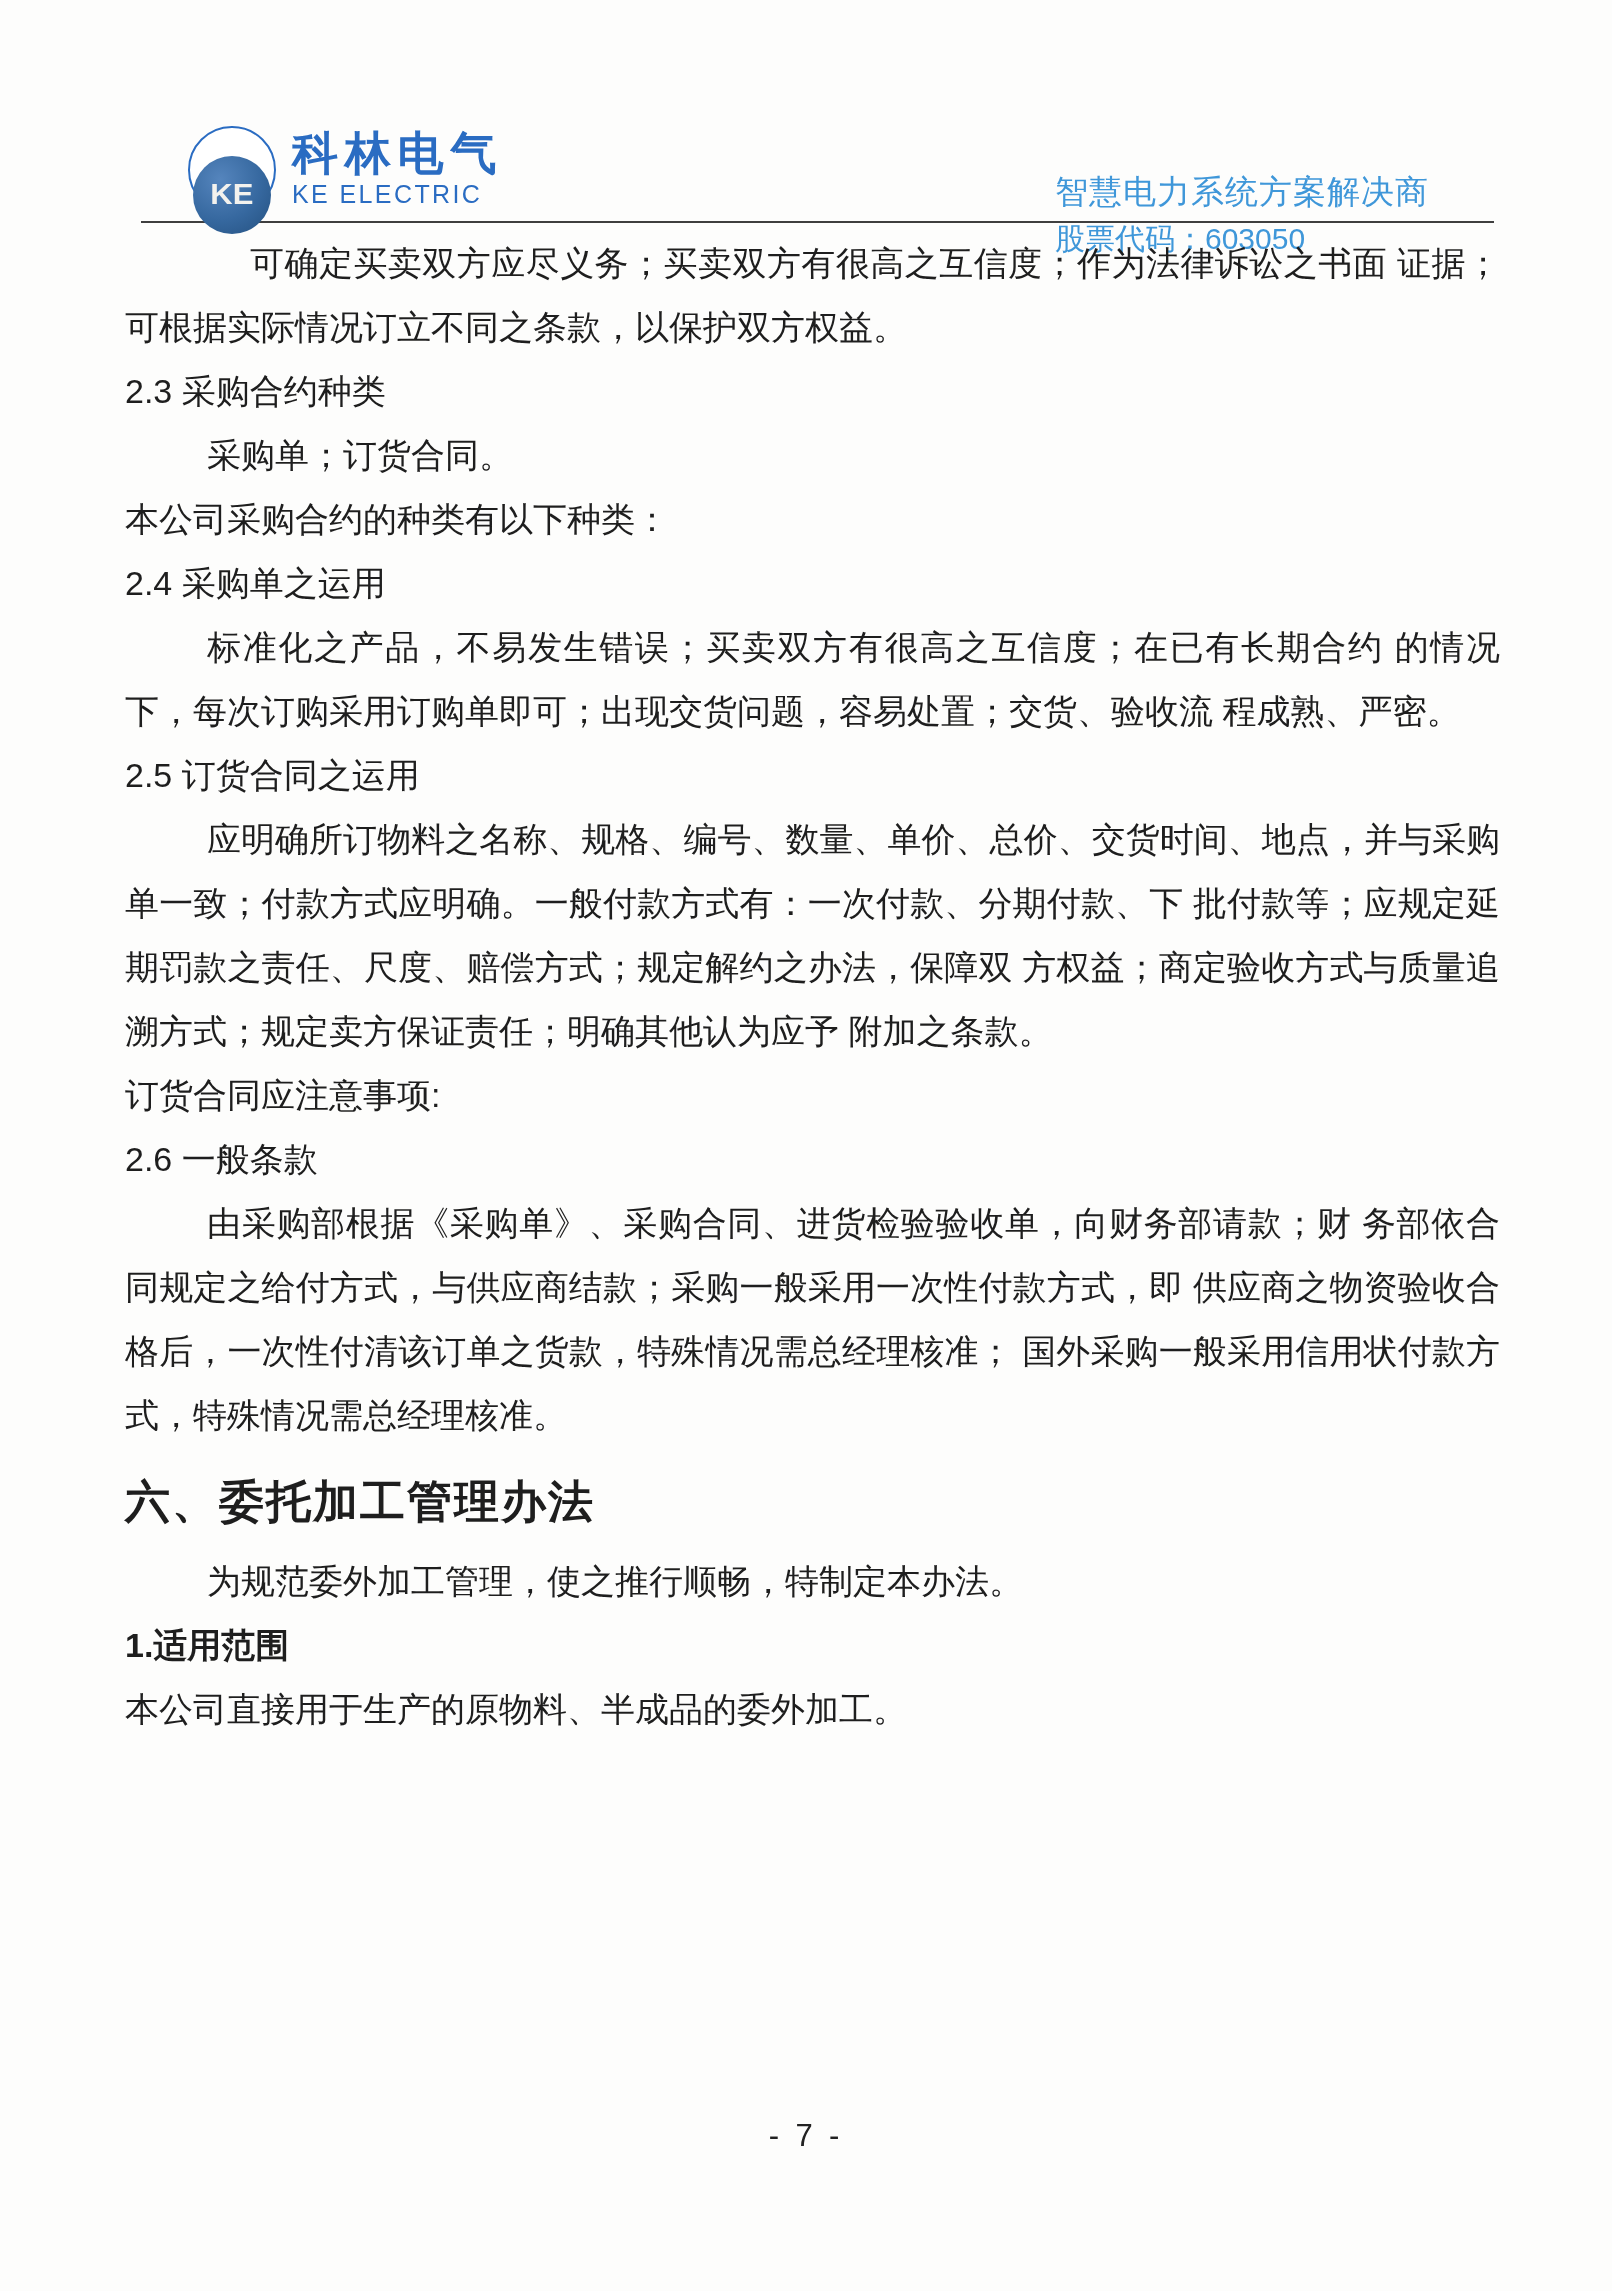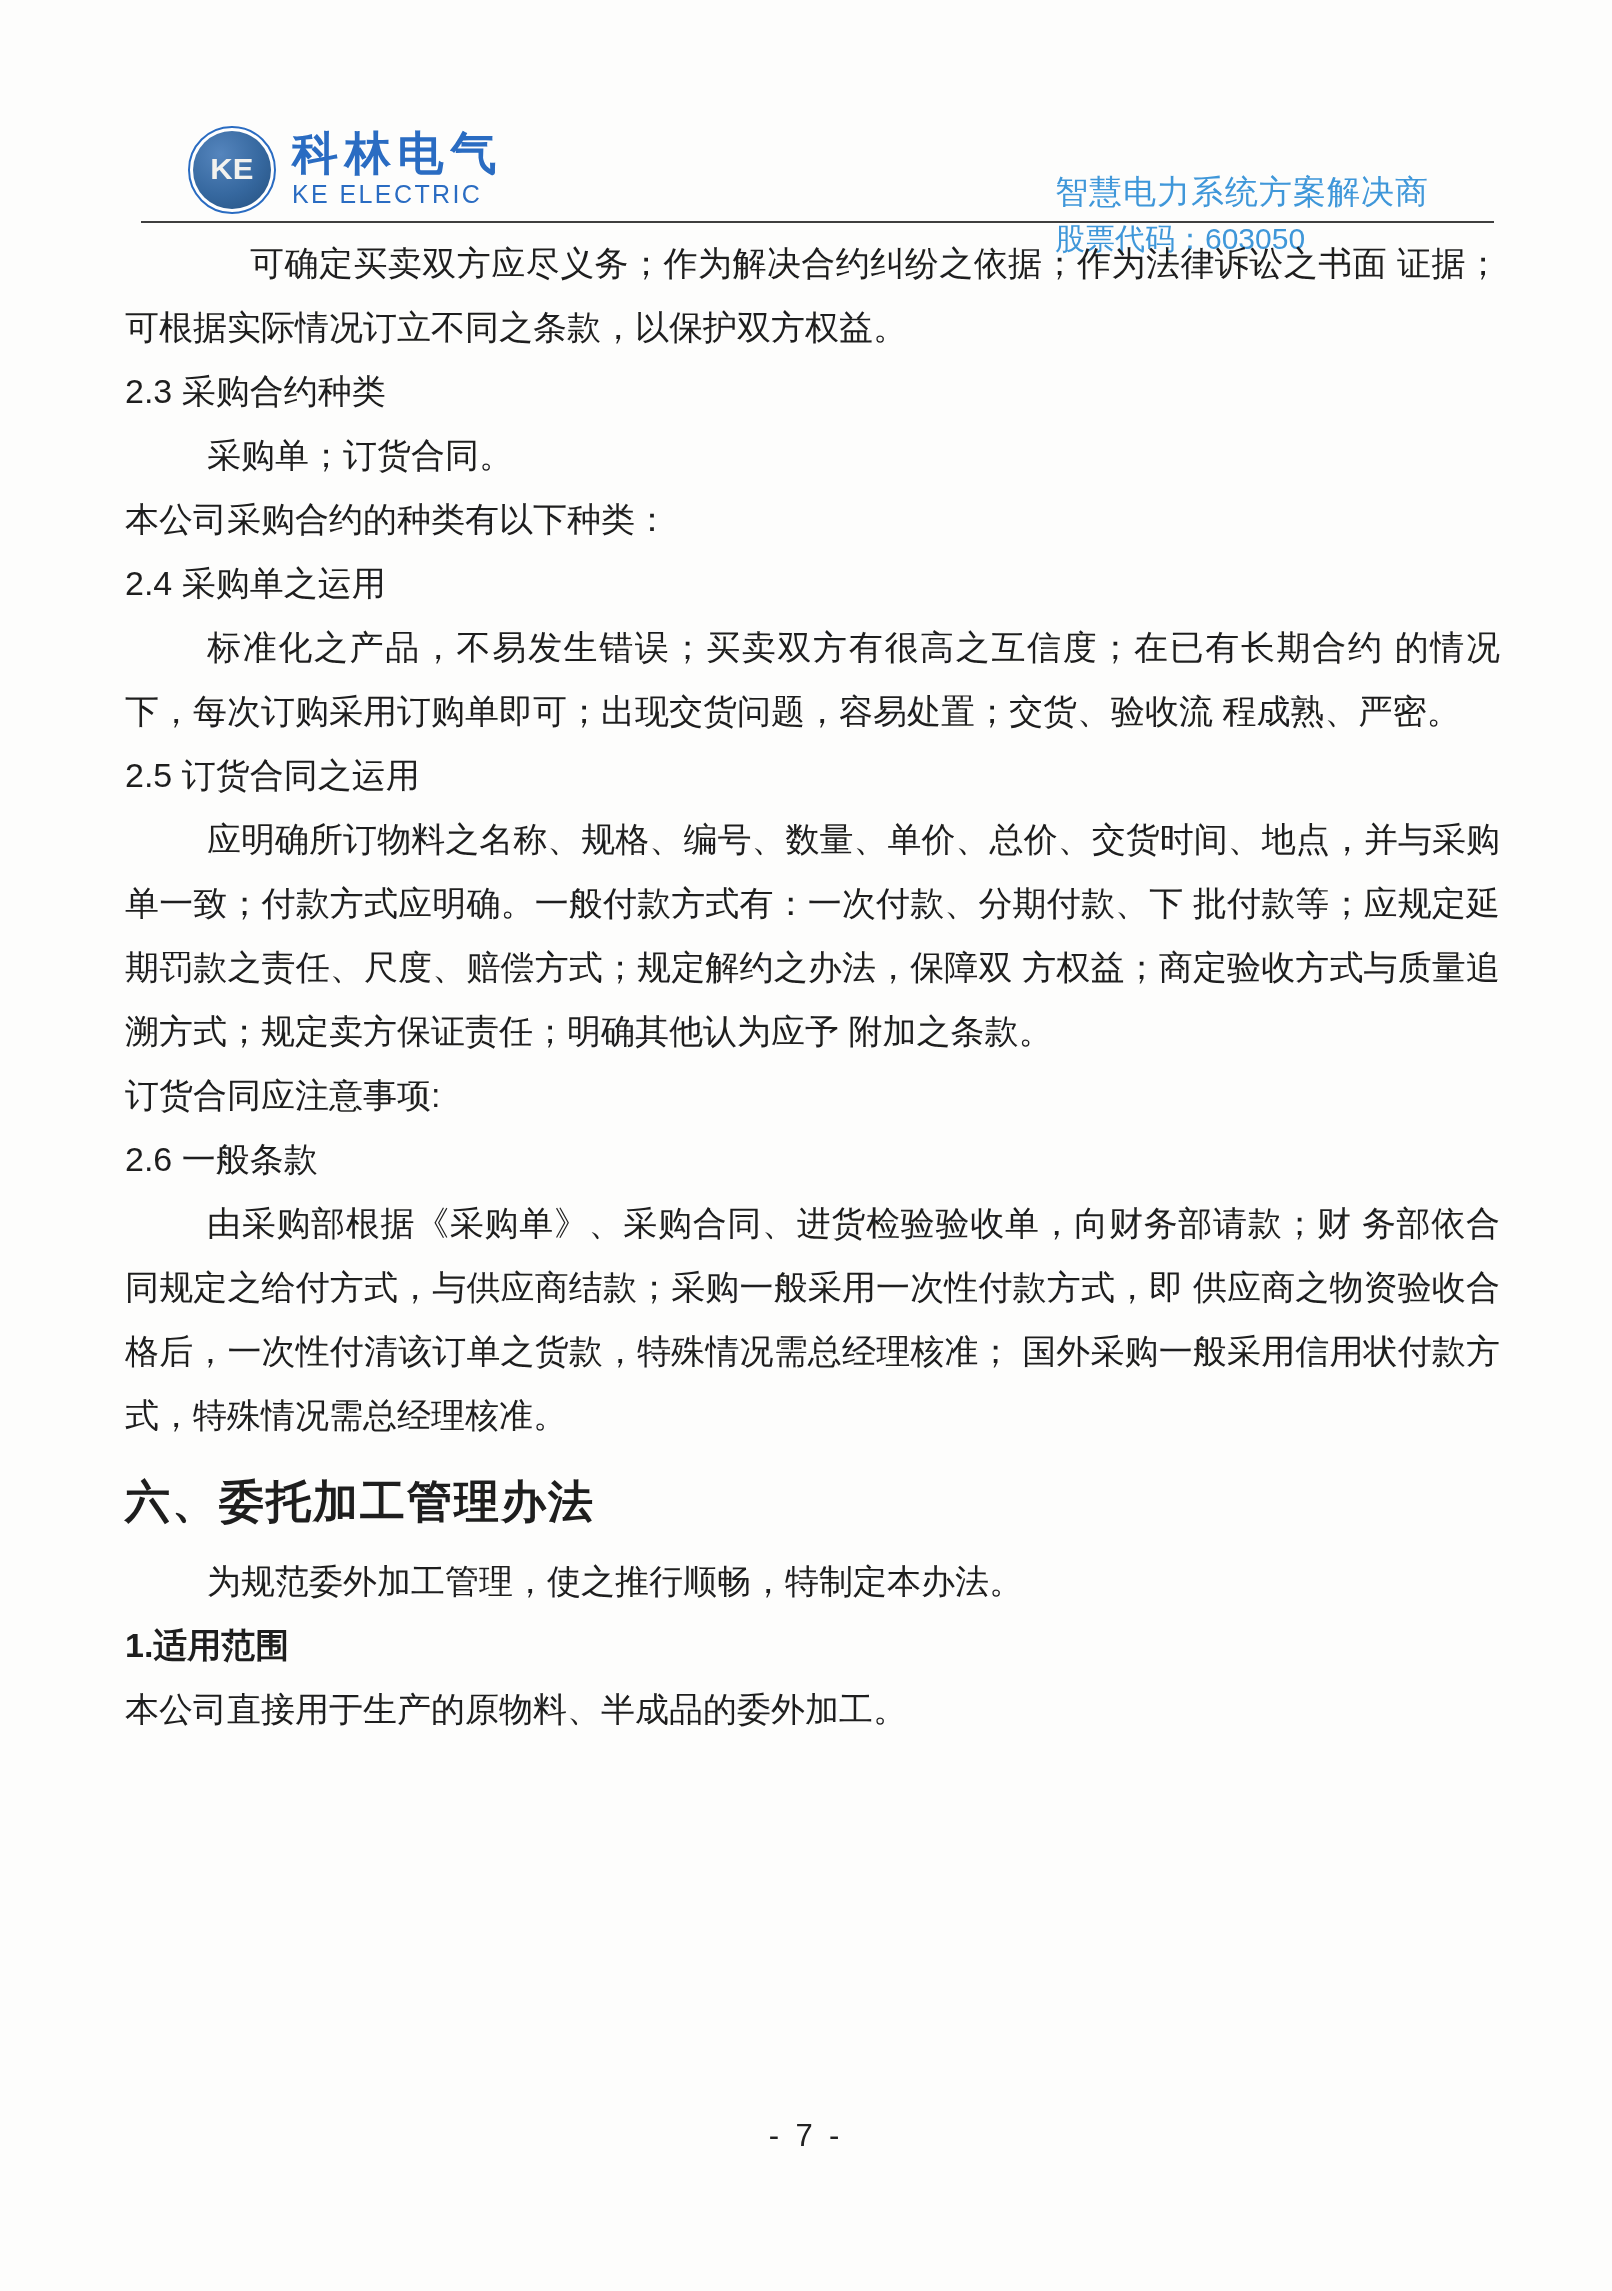"KE" .logo-badge .inner { margin-top: none -> 25px }
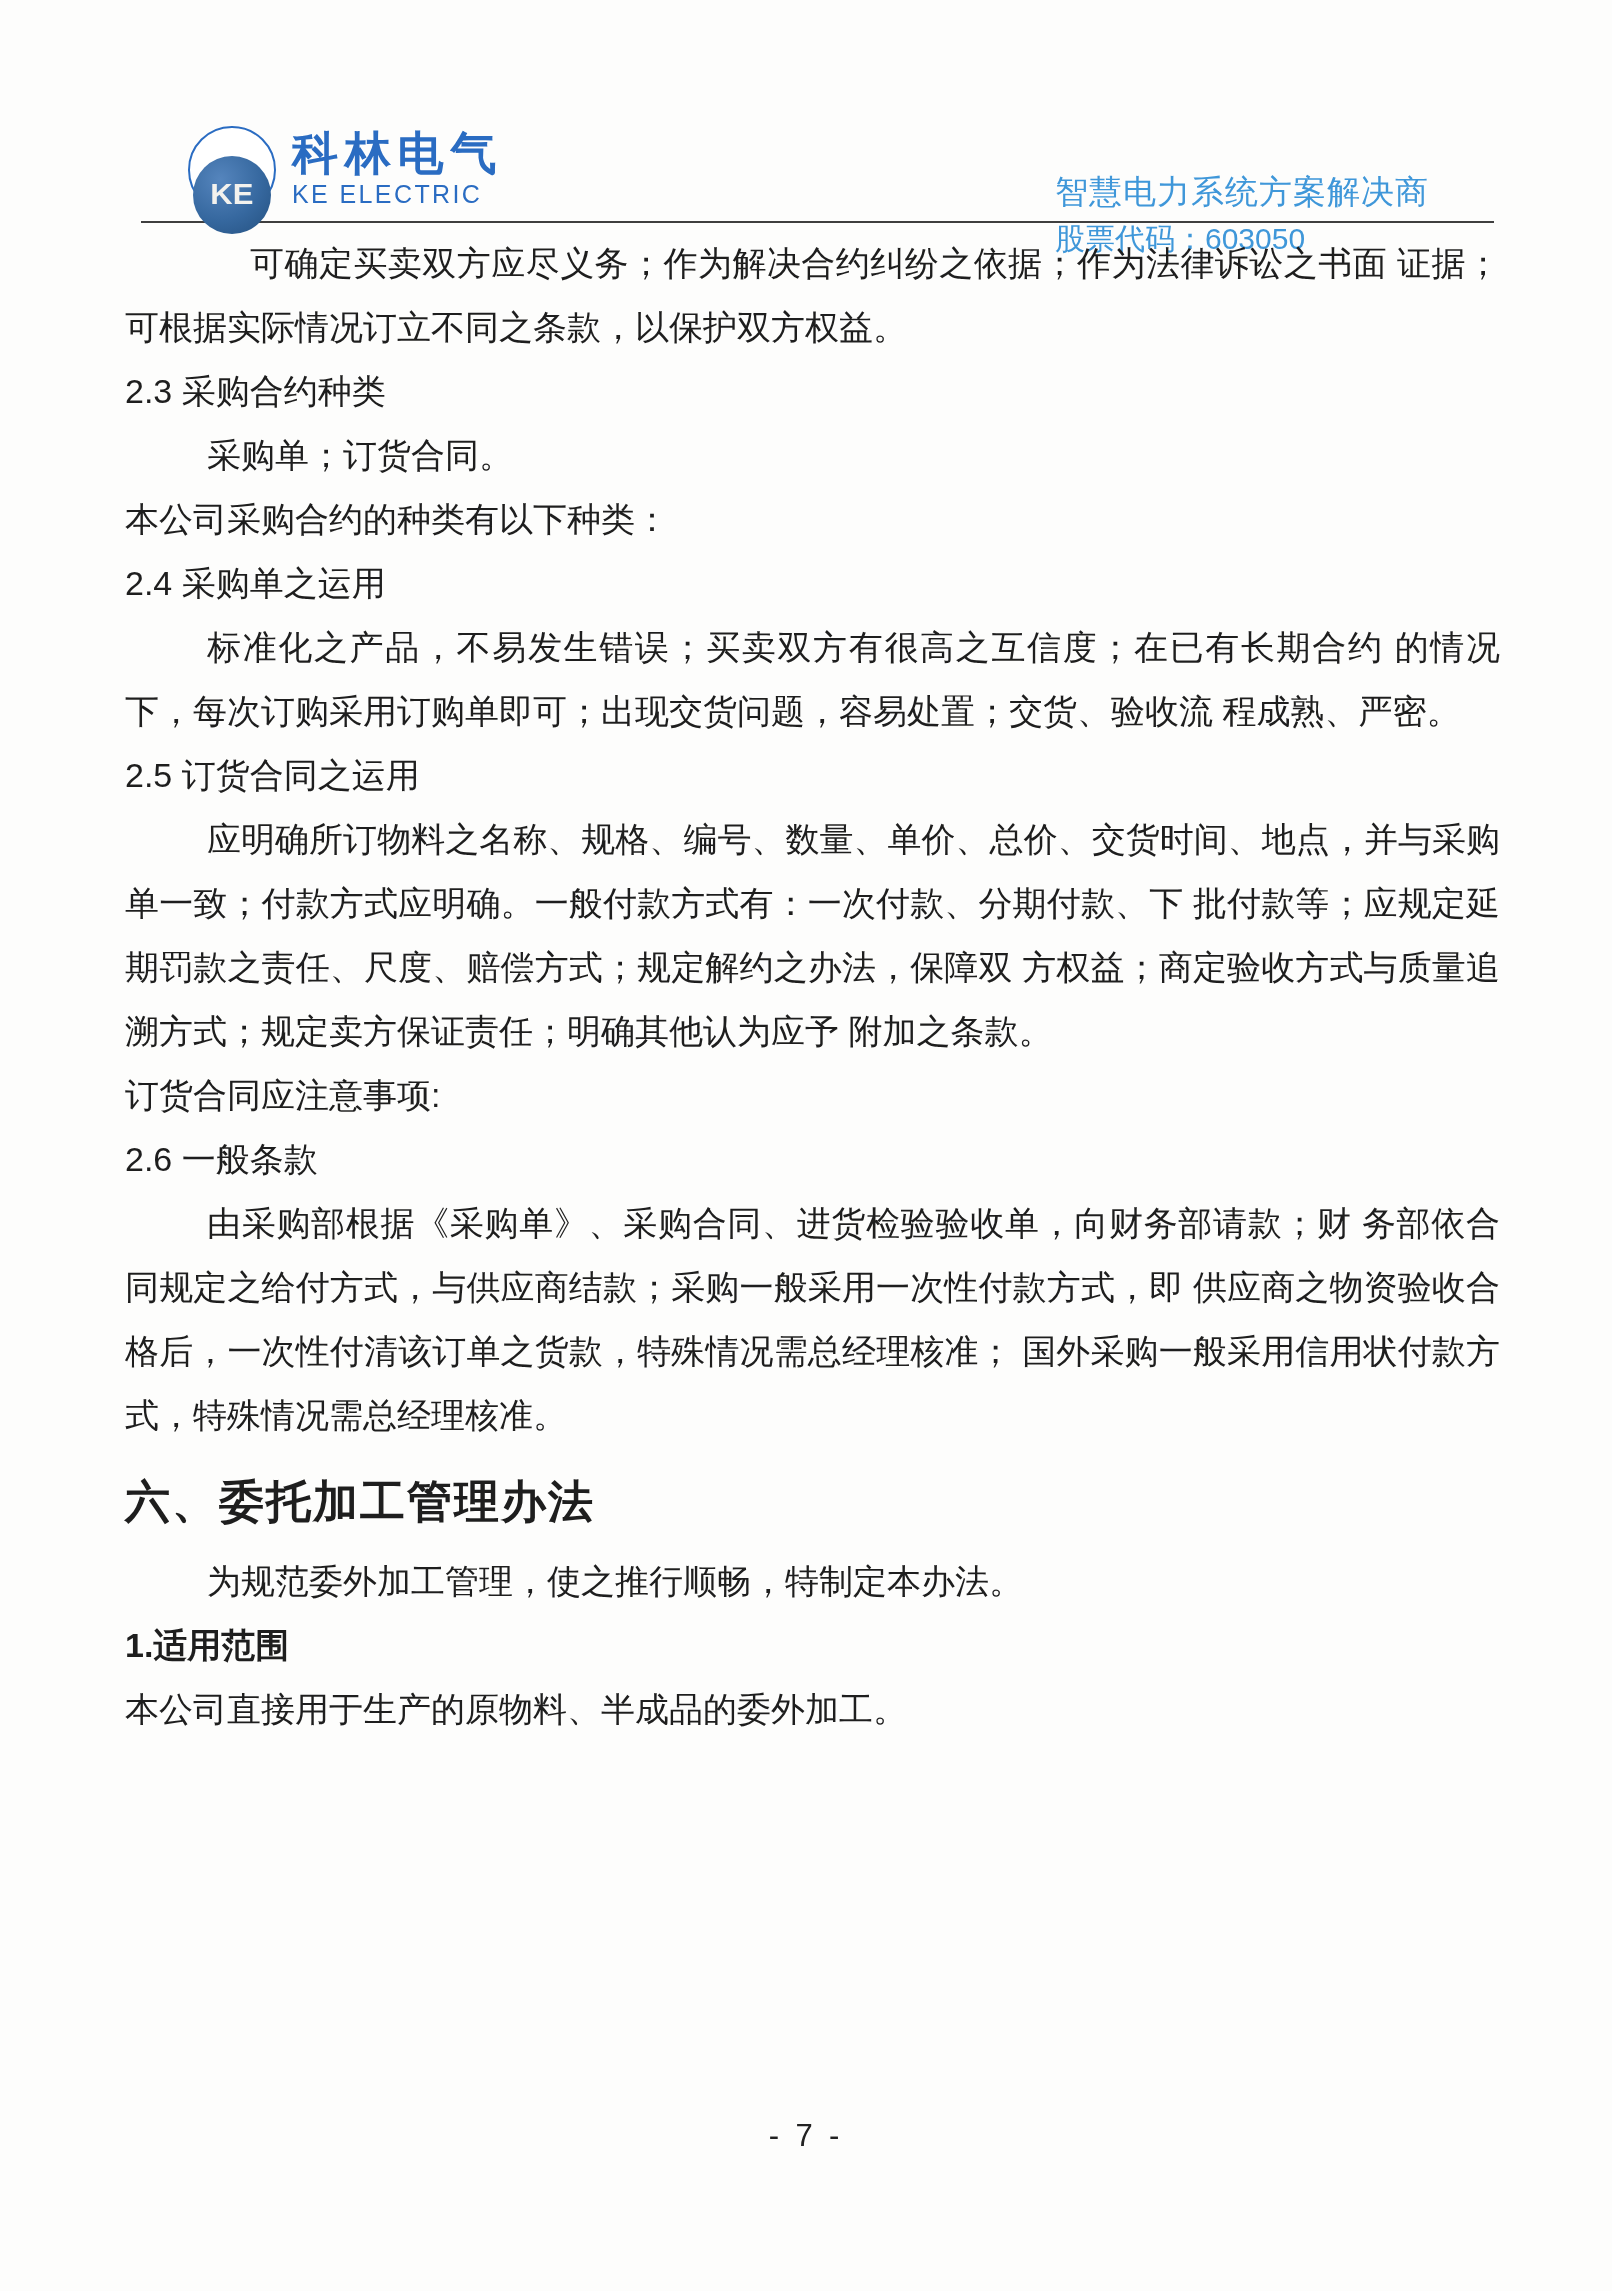"可确定买卖双方应尽义务；作为解决合约纠纷之依据；作为法律诉讼之书面" p.para { text: 作为解决合约纠纷之依据 -> 买卖双方有很高之互信度 }
